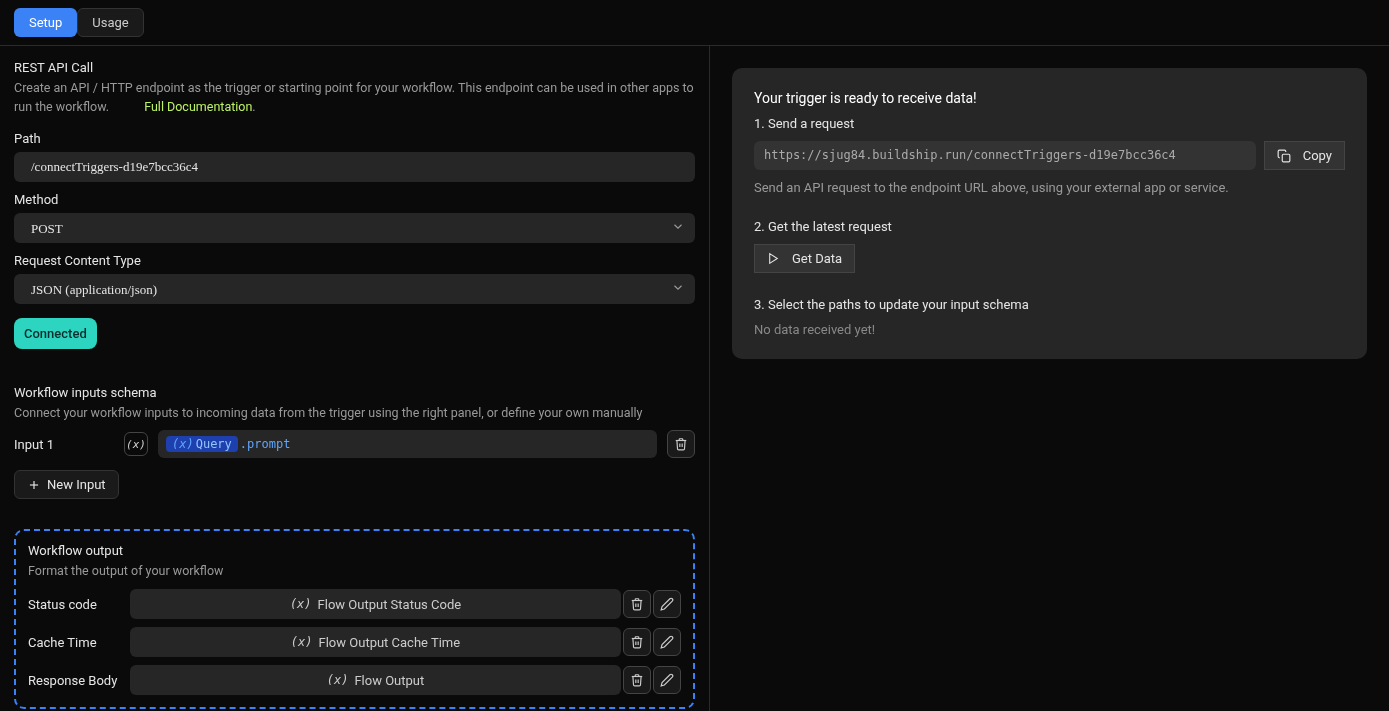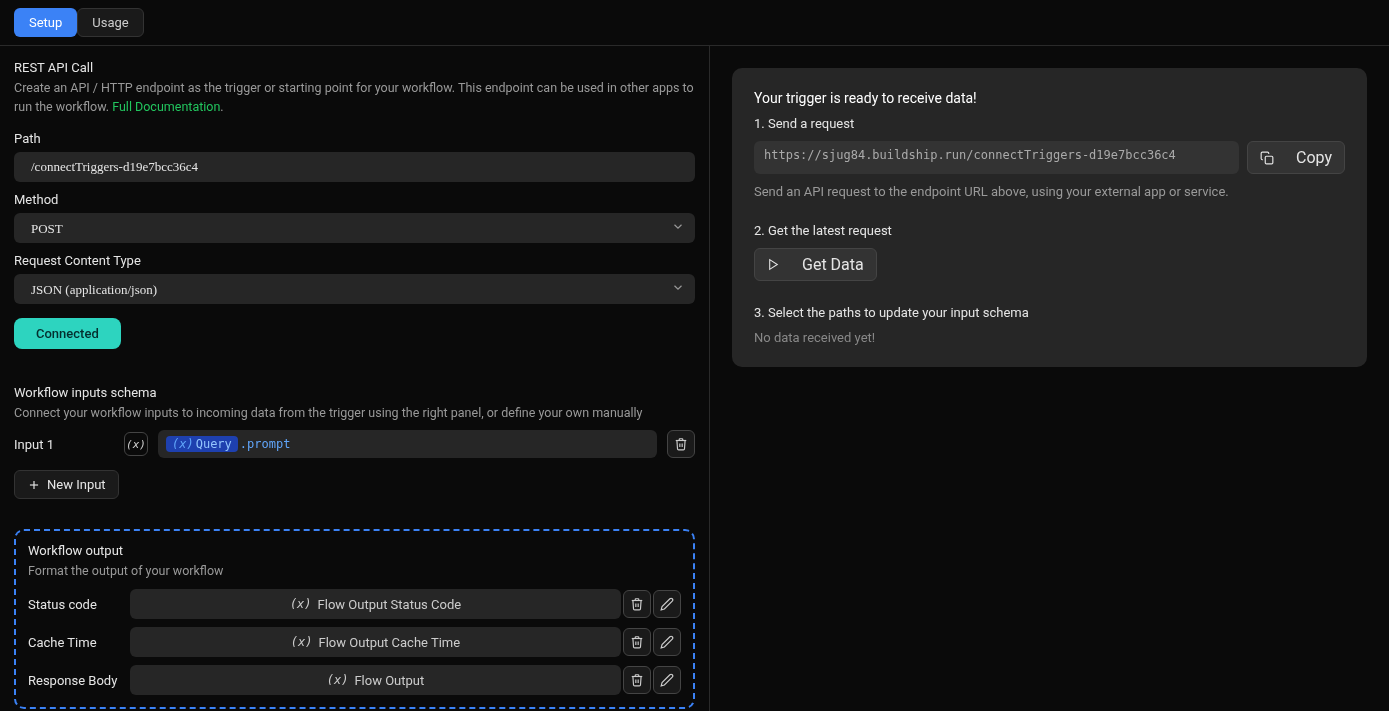"Full Documentation" .link { color: #22c55e -> #bef264; margin-left: none -> 32px }
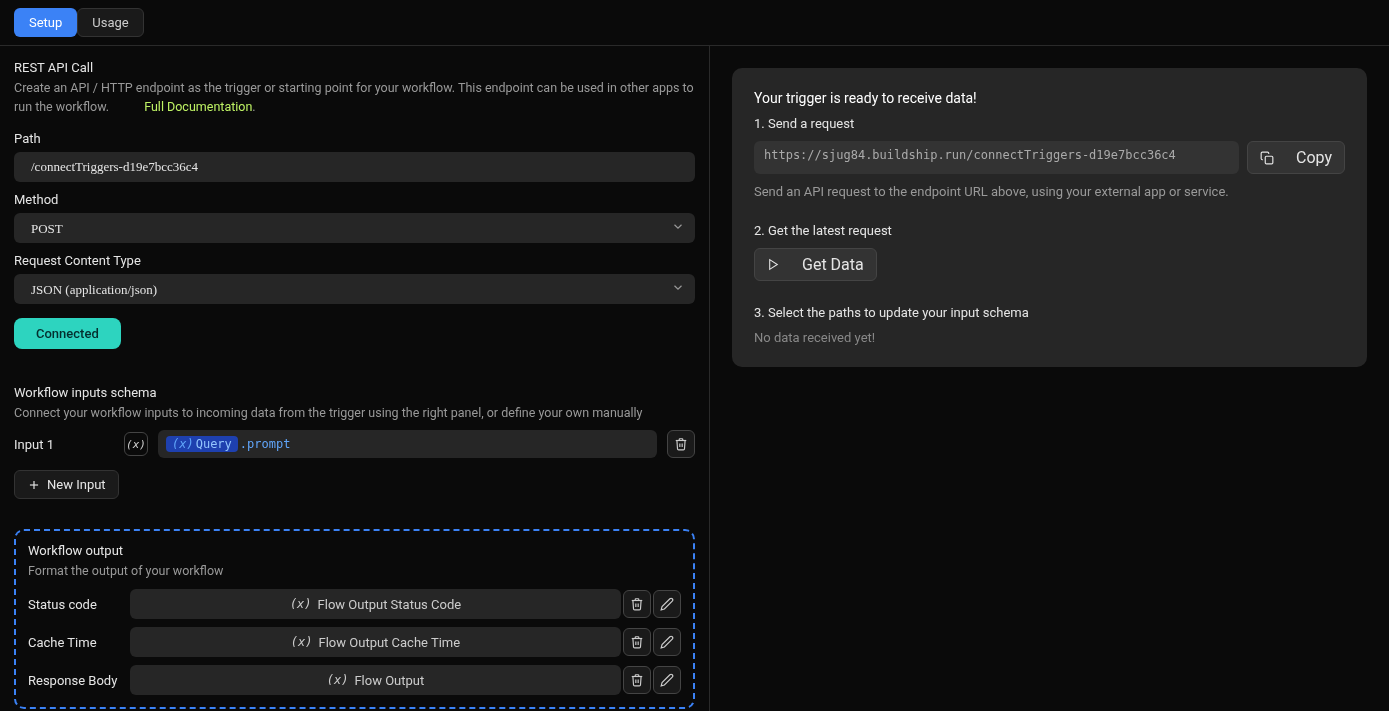"Copy" .copy-btn, .get-data-btn { border-radius: 6px -> 0; font-size: 16px -> 13px; gap: 22px -> 12px }
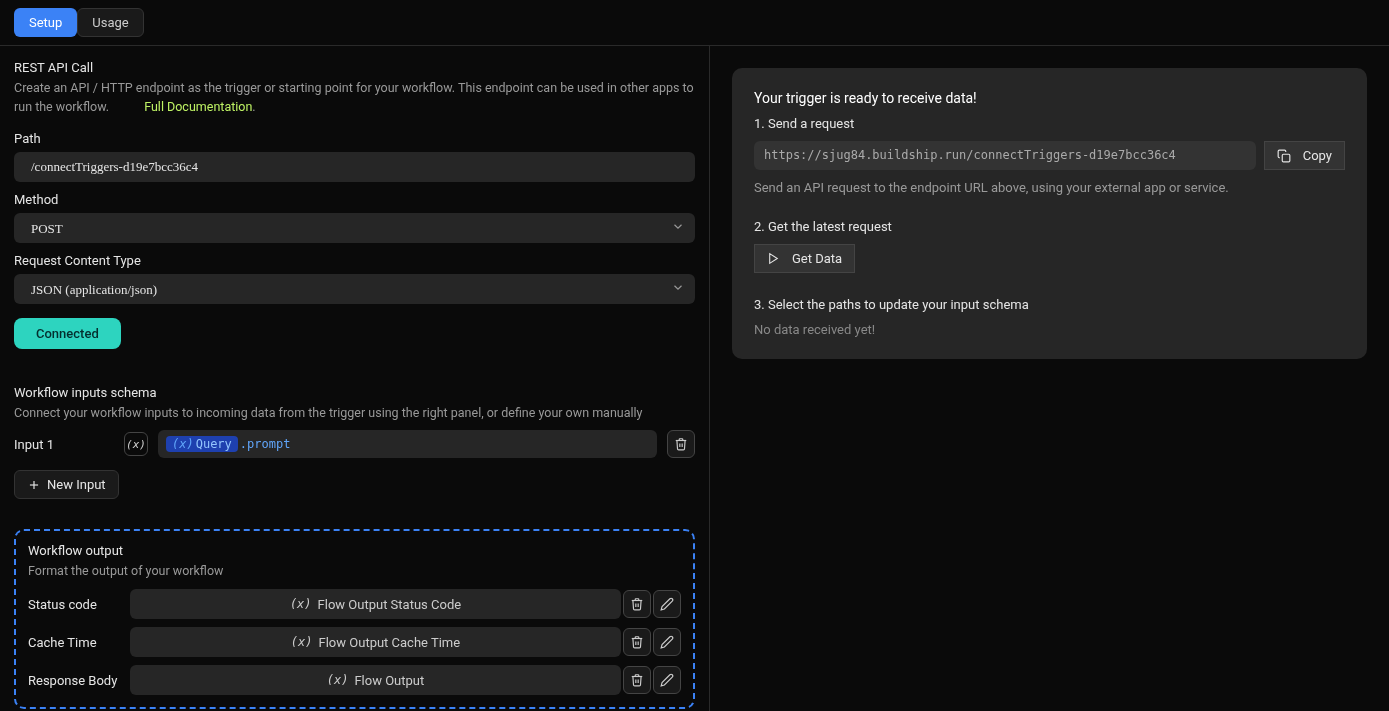"Connected" .badge-connected { padding: 8px 22px -> 8px 10px }
